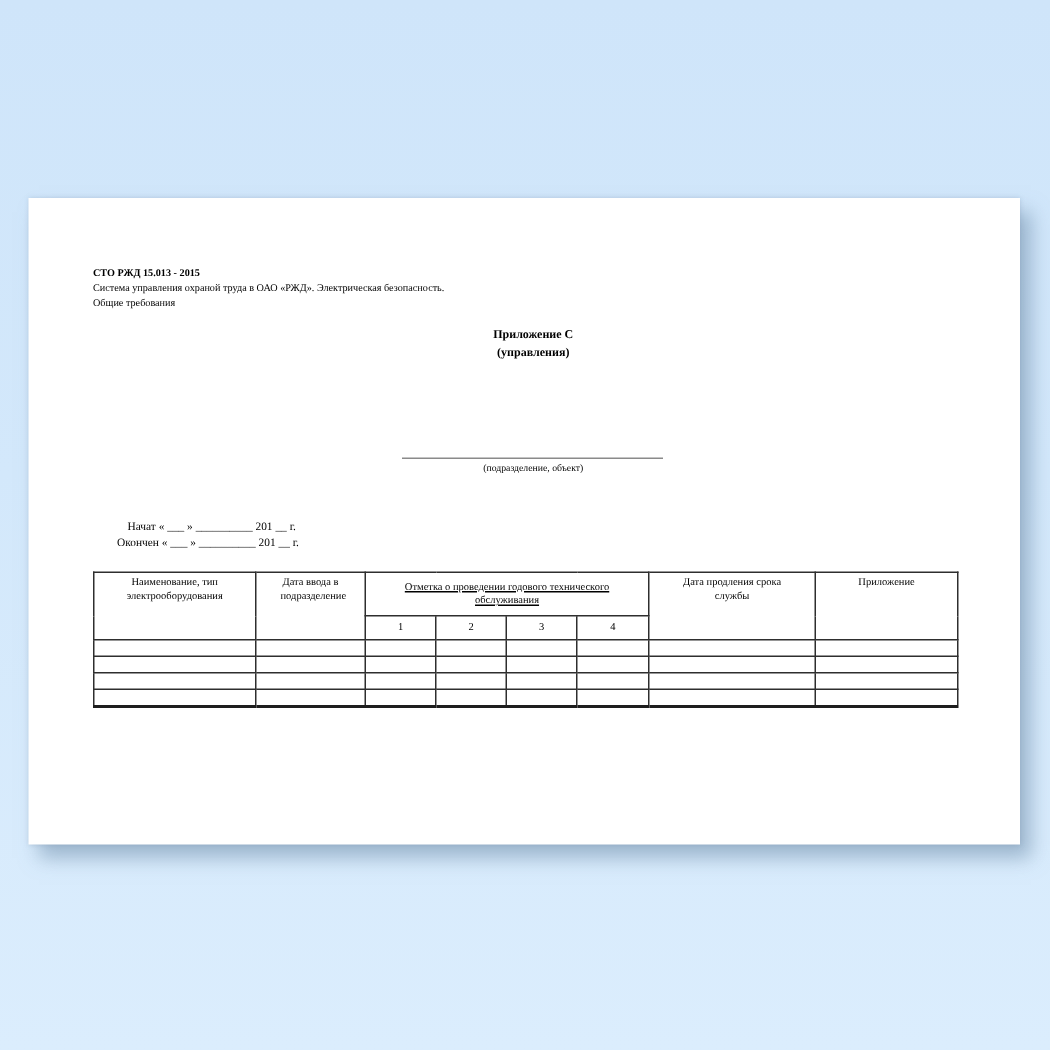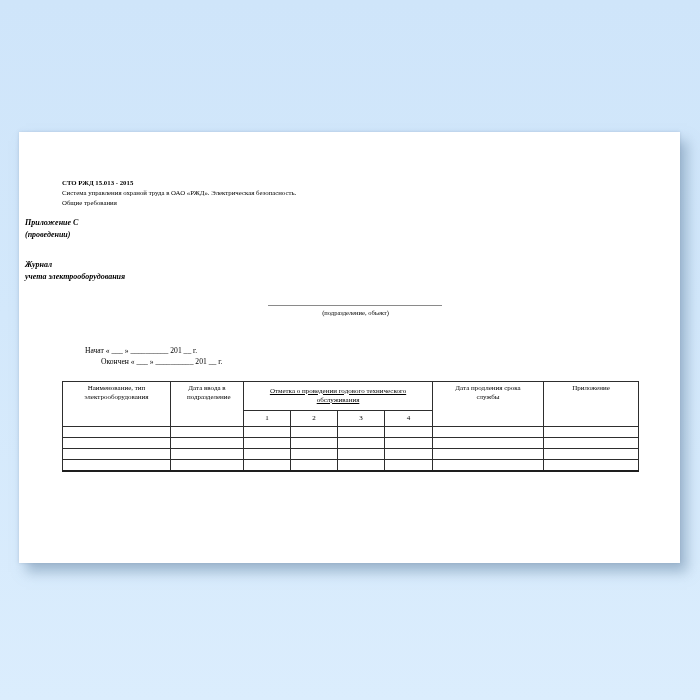"Приложение С" .center-block { font-style: italic -> none; text-align: left -> center }
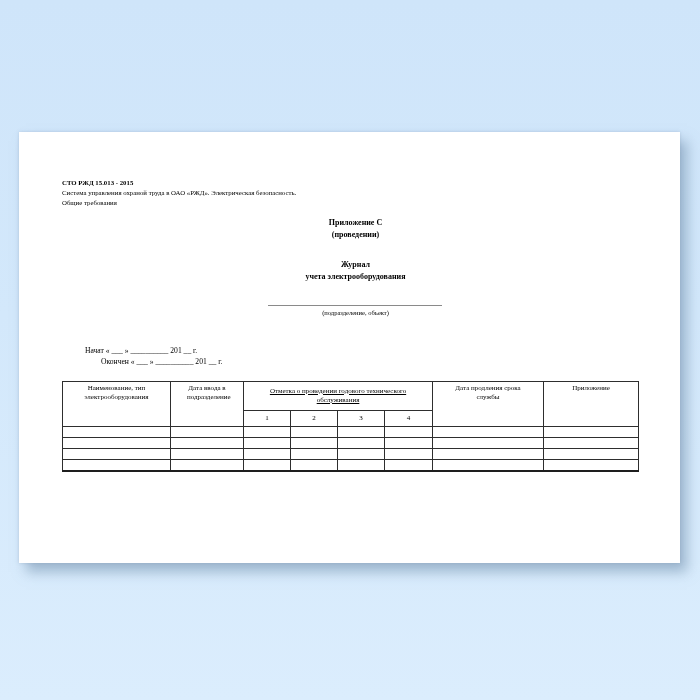"(проведении)" div { text: проведении -> управления }
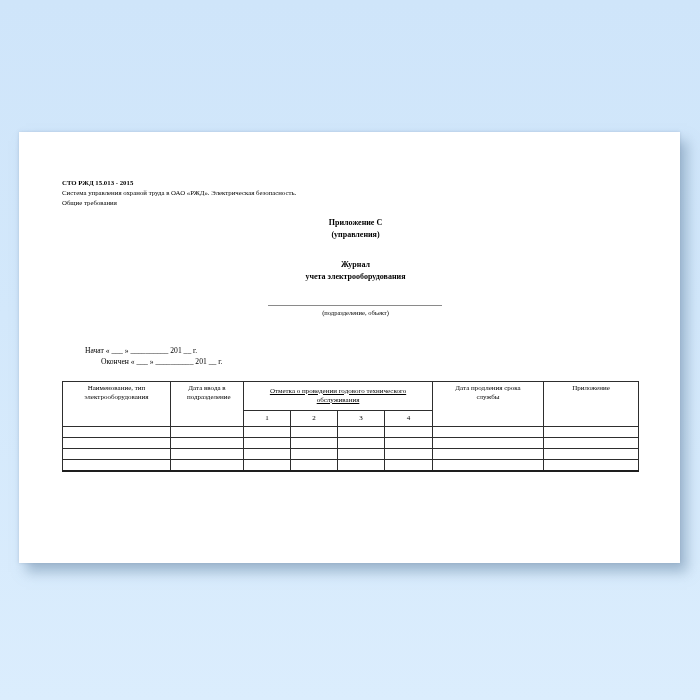"Журнал" div.center-block { html: <div> <div>Журнал</div> <div>учета электрооборудования</div> </div> -> none }
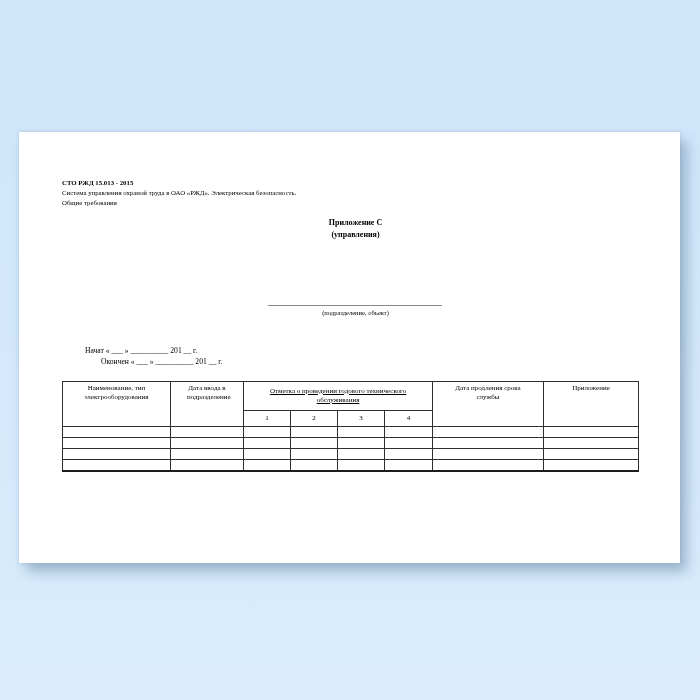"Окончен « ___ » __________" .date-line.finished { margin-left: 23px -> none }
